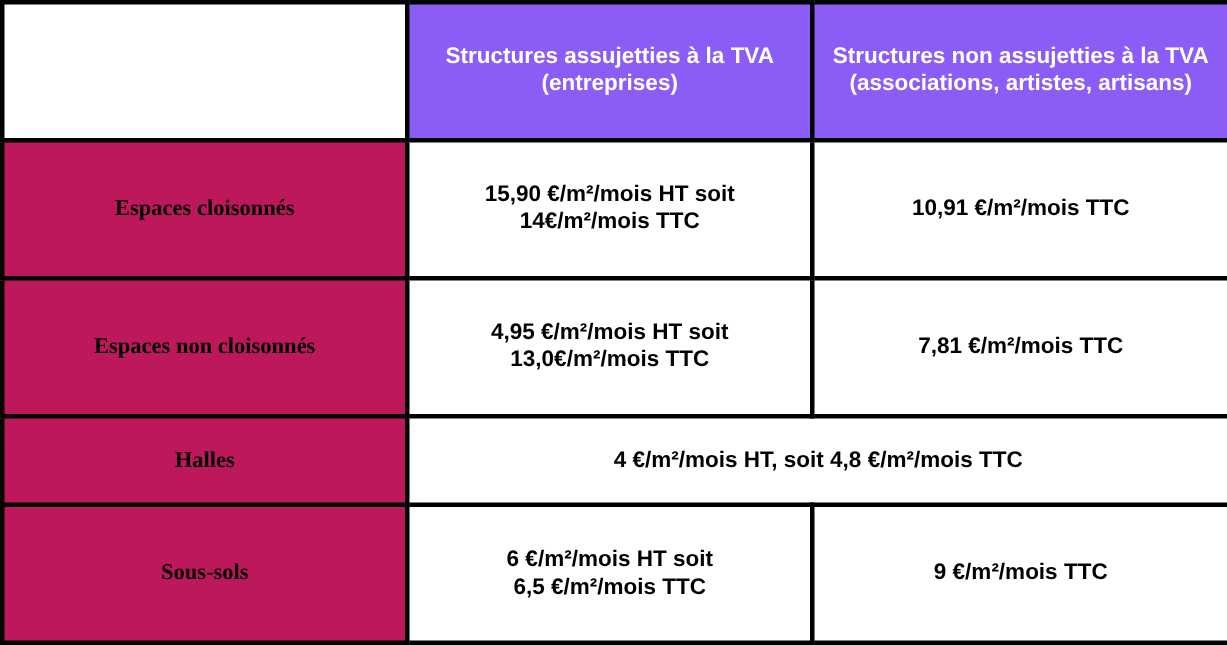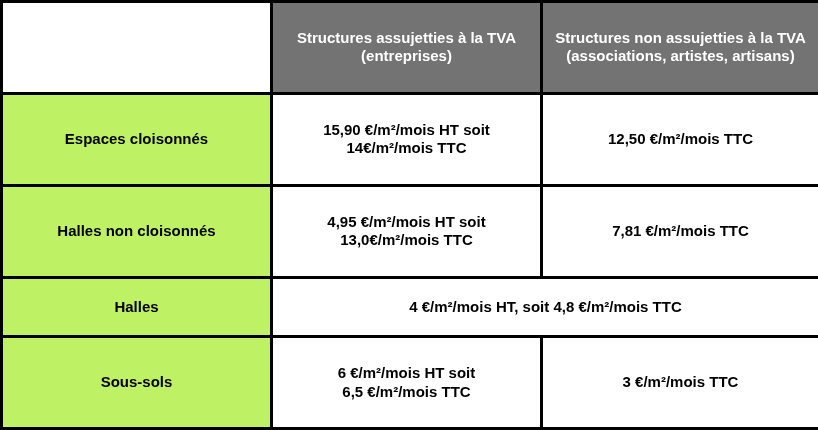"Structures assujetties à la TVA" .header-cell { background: #737373 -> #8b5cf6 }
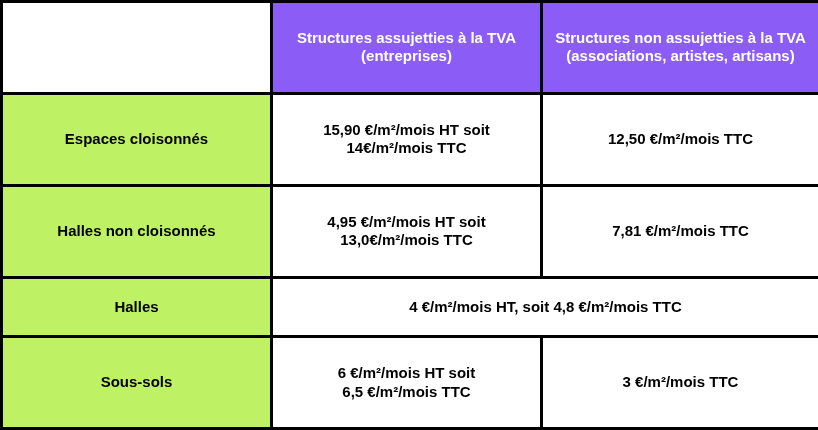"Espaces cloisonnés" .row-label { background: #bef264 -> #be185d; font-family: none -> Liberation Serif, serif }
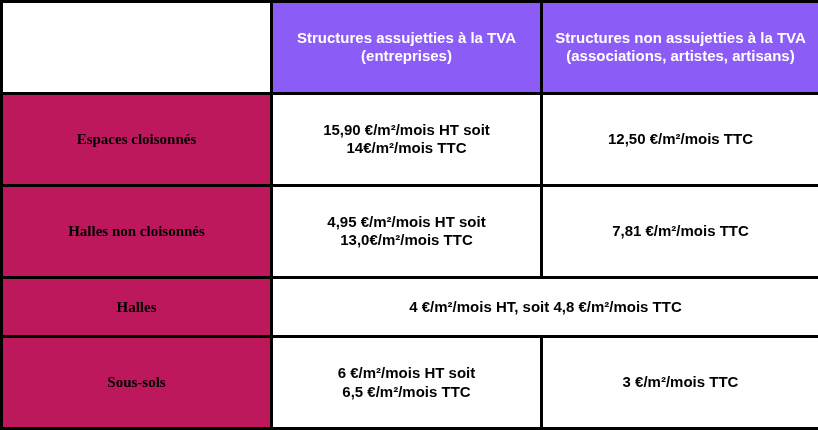"12,50 €/m²/mois TTC" span.value-span { text: 12,50 -> 10,91 }
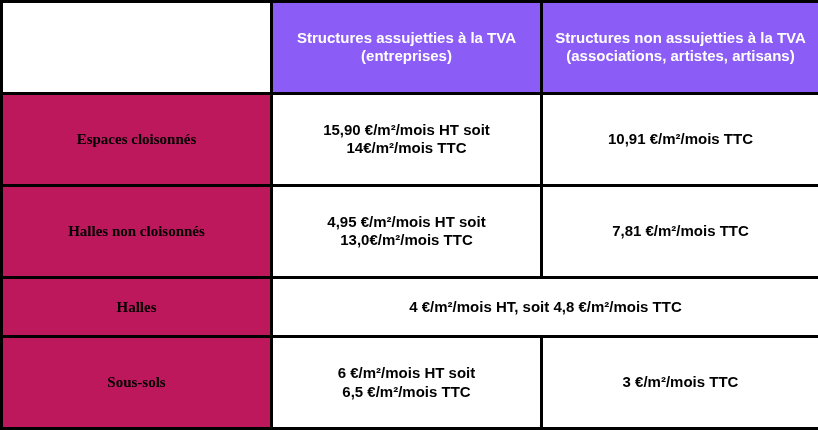"Halles non cloisonnés" td.row-label { text: Halles -> Espaces }
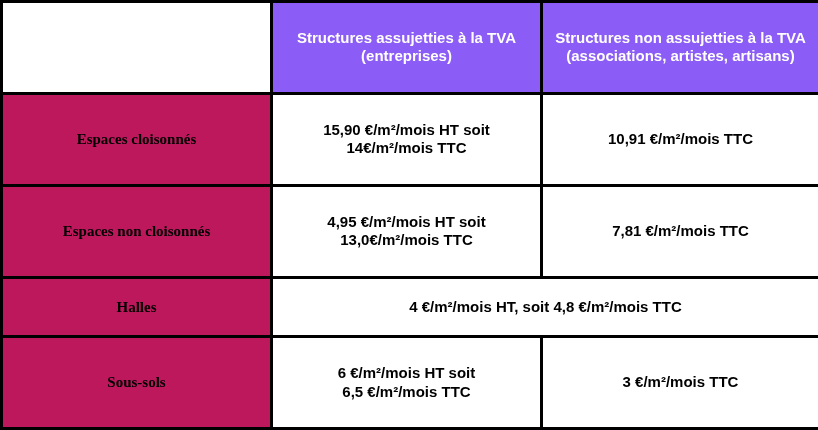"3 €/m²/mois TTC" span.value-span { text: 3 -> 9 }
